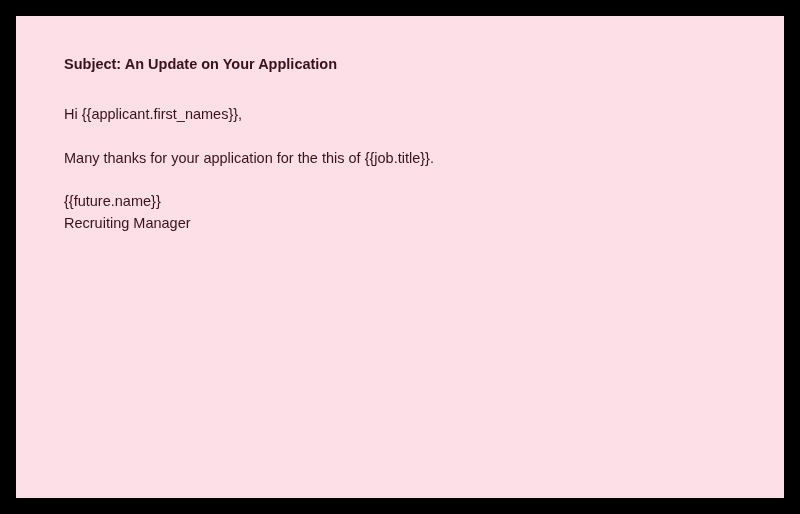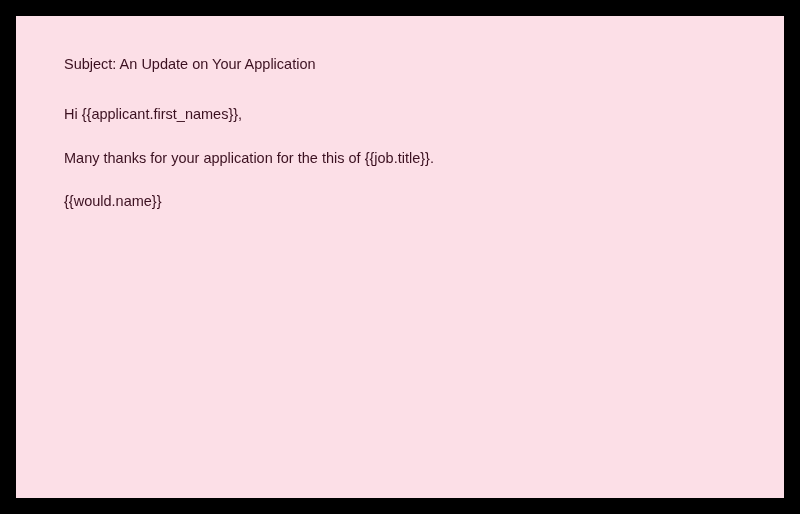"Subject: An Update on Your" .subject { font-weight: none -> bold }
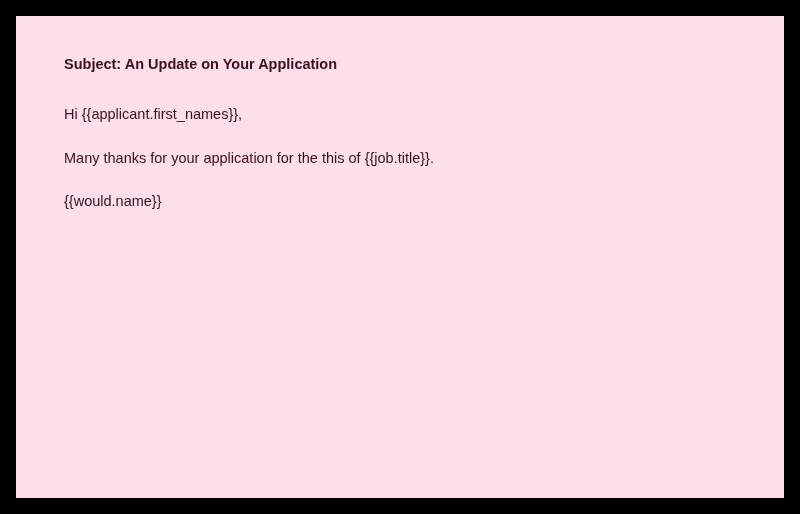"{{would.name}}" div { text: would.name -> future.name }
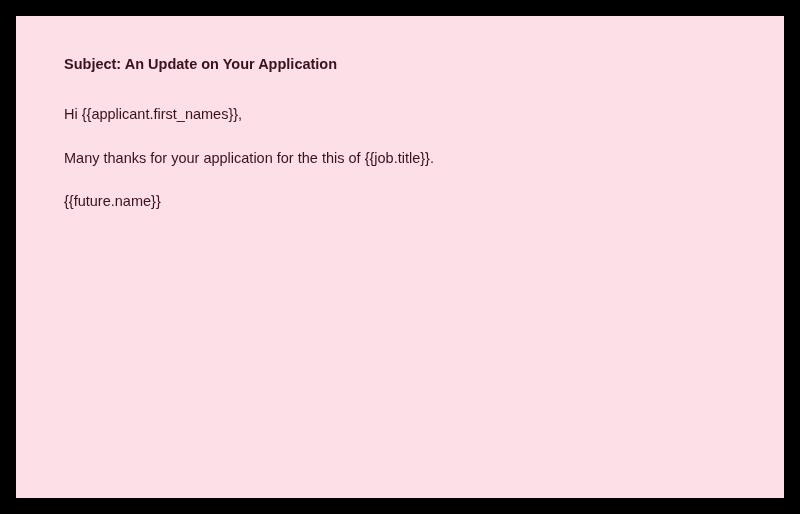"Recruiting Manager" div { html: none -> <div>Recruiting Manager</div> }
